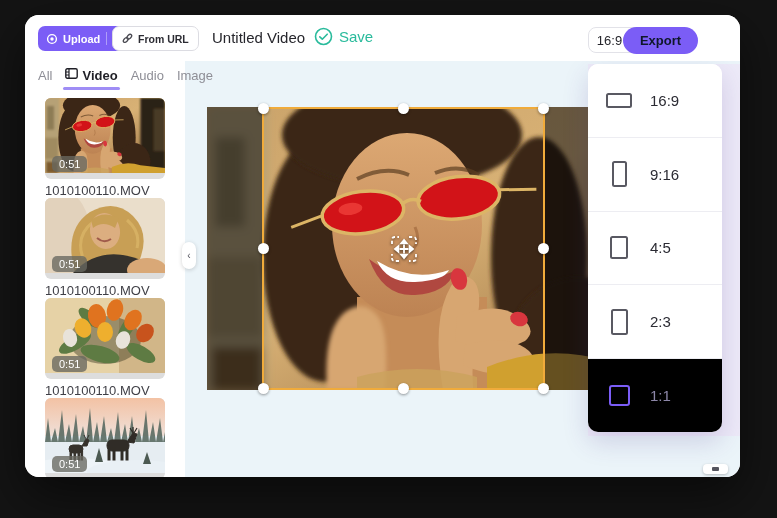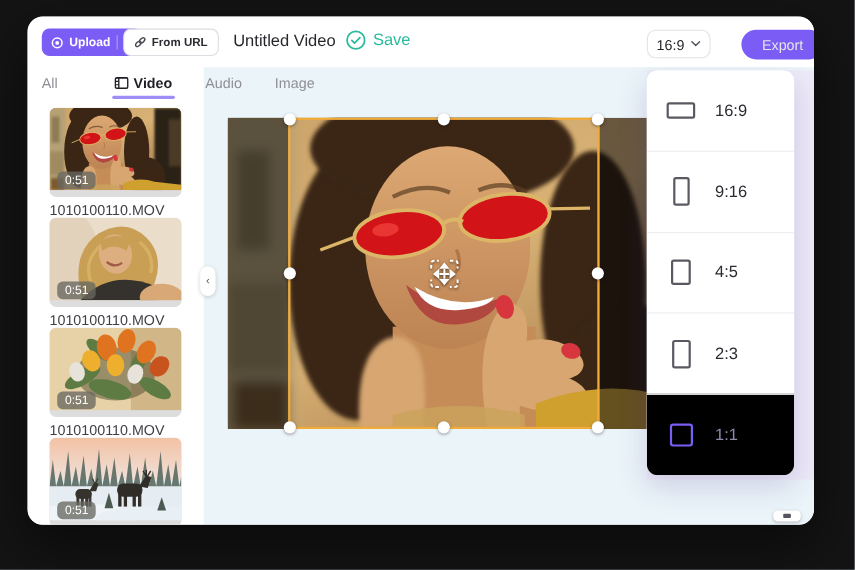"Export" .btn-export { color: #e5e5e5 -> #0f172a; font-weight: normal -> bold; left: 649px -> 598px }
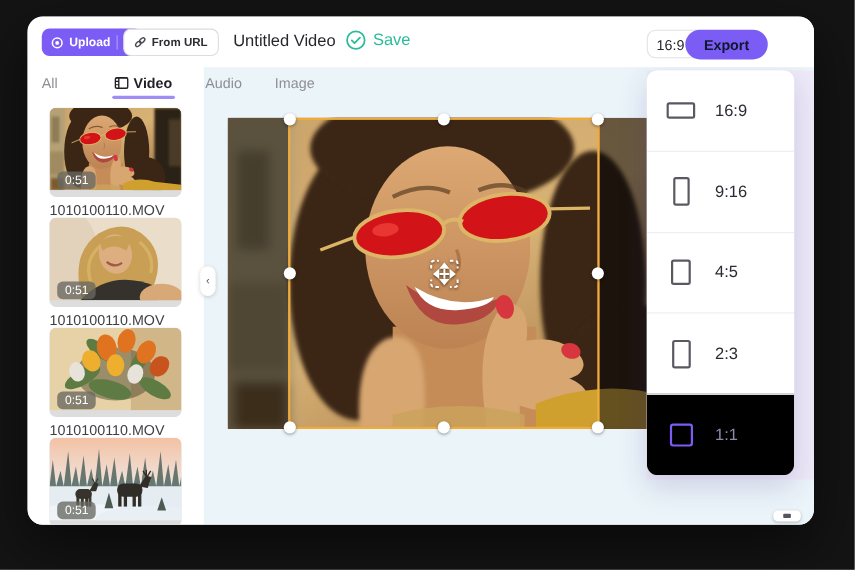"All" .tabs { gap: 30px -> 13px }
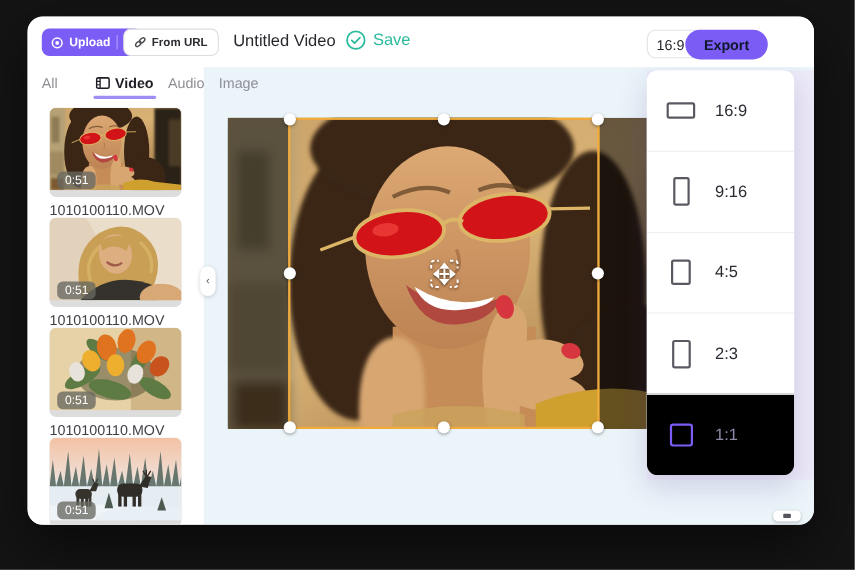"Video" .tab.active { align-items: center -> none; margin-left: 22px -> none }
